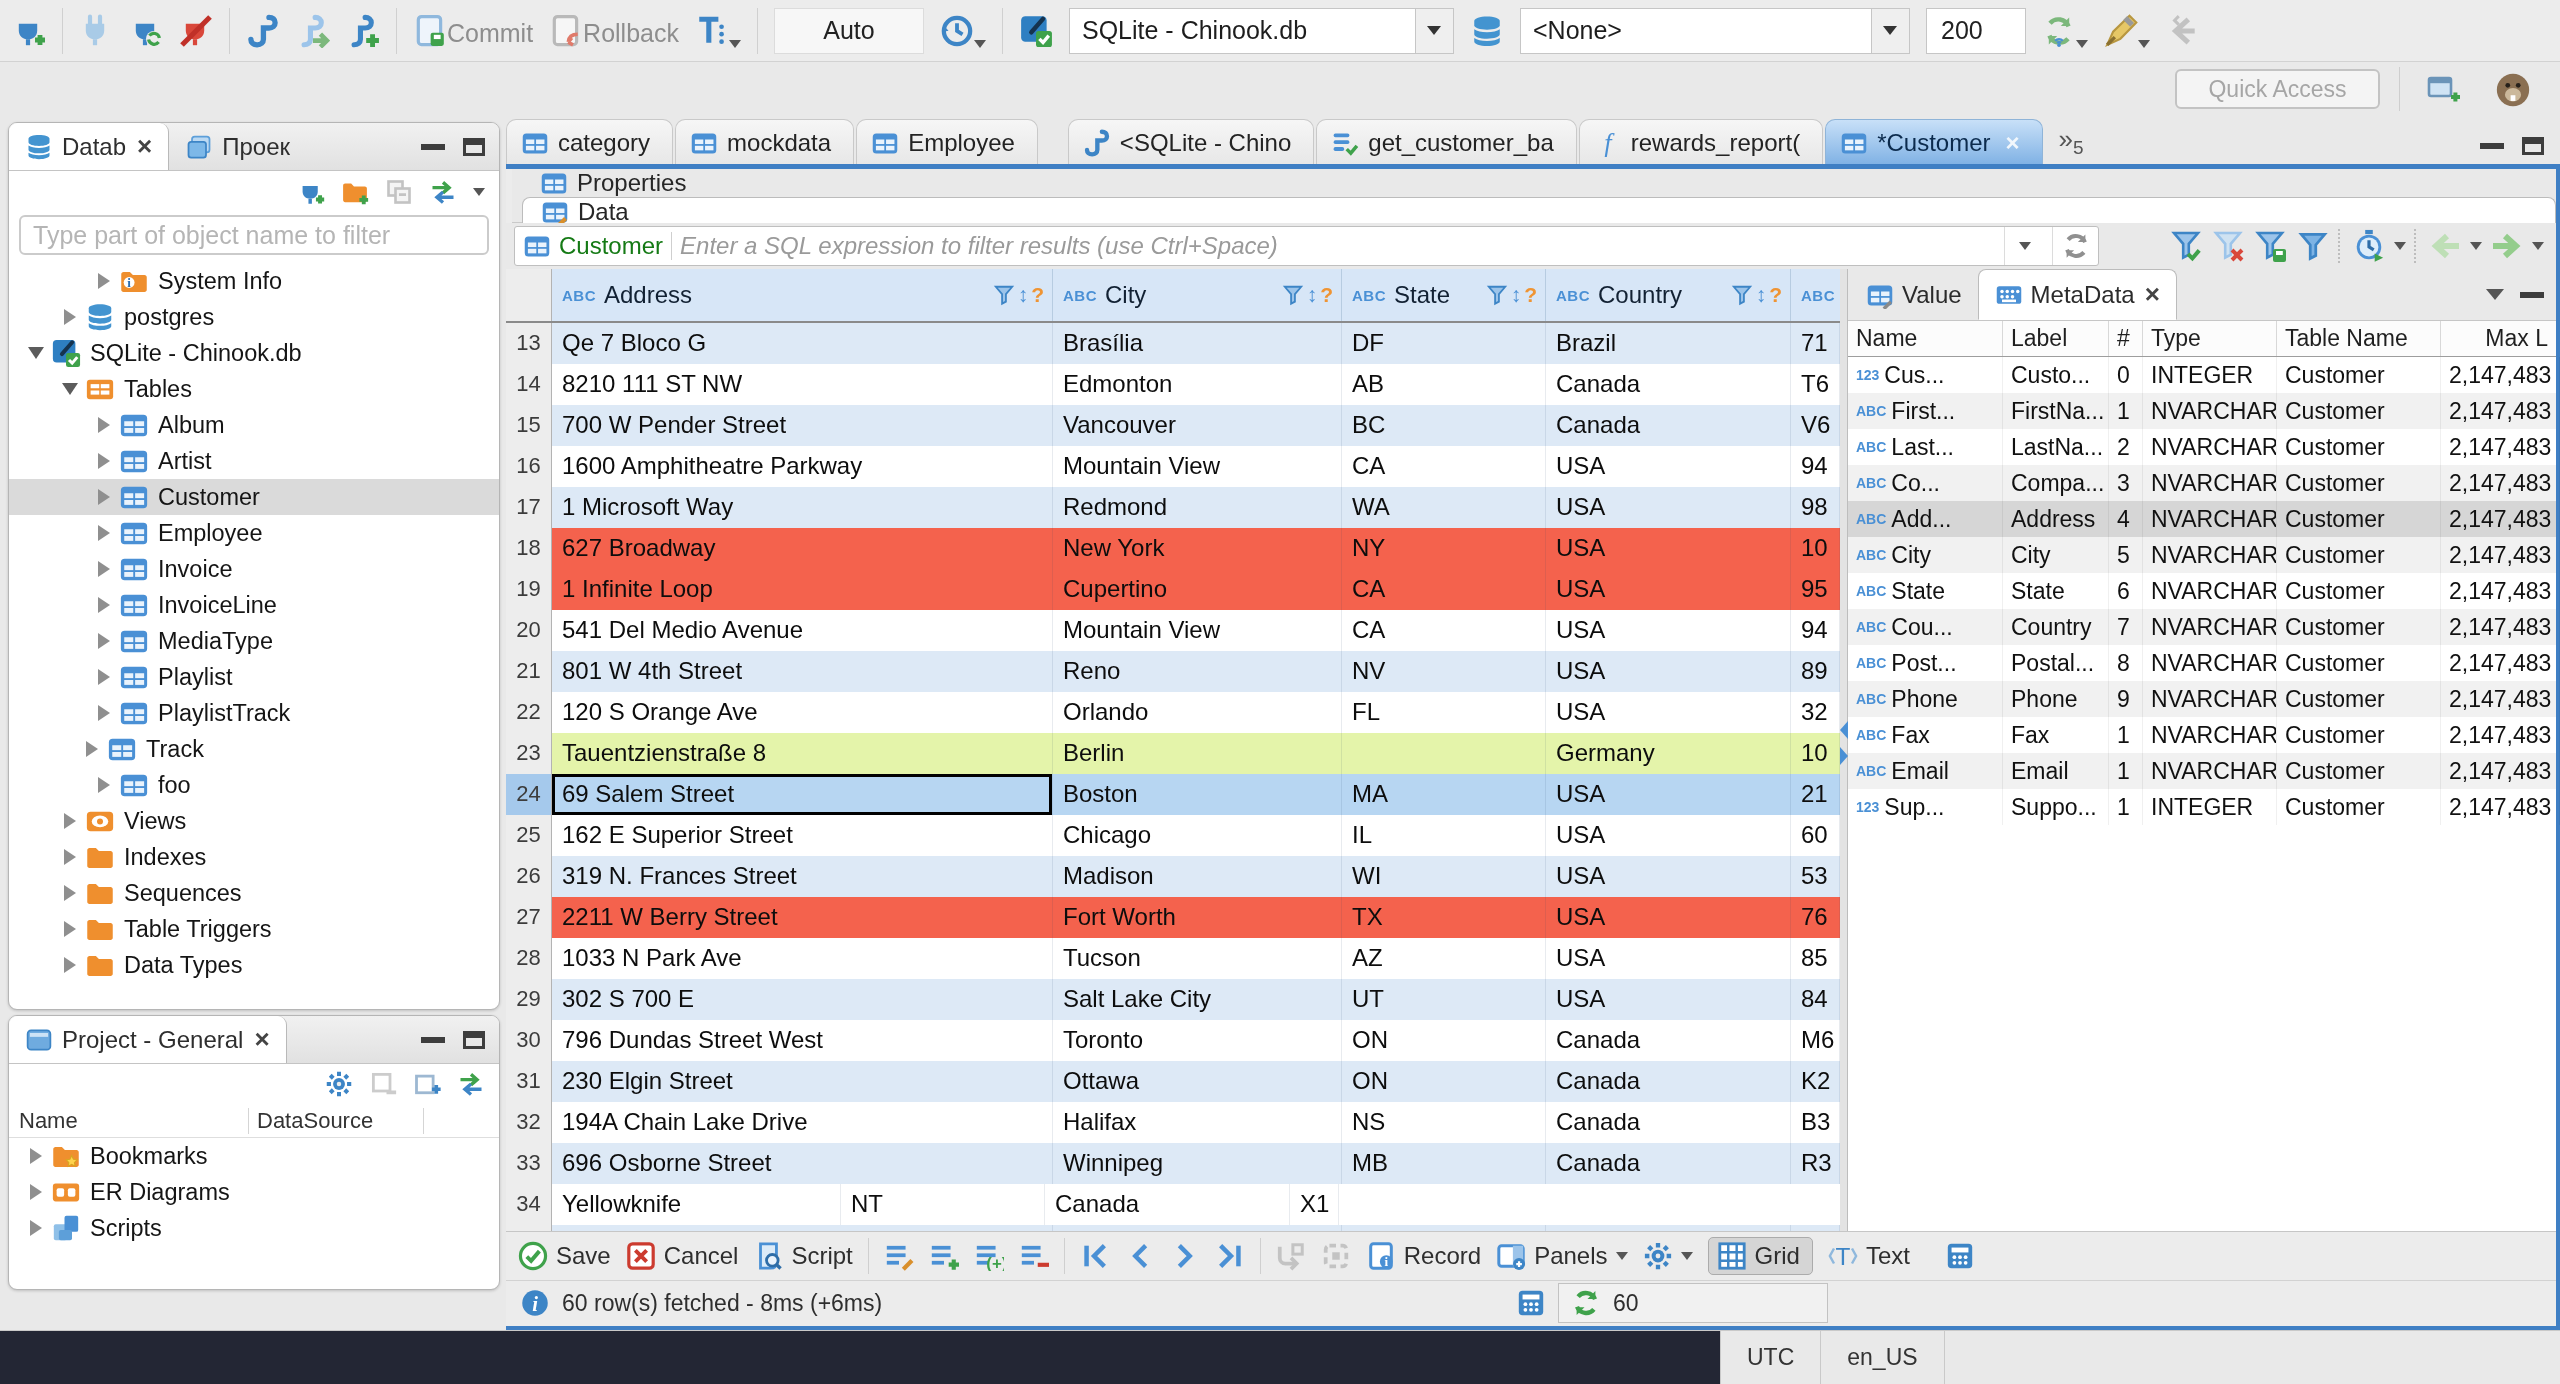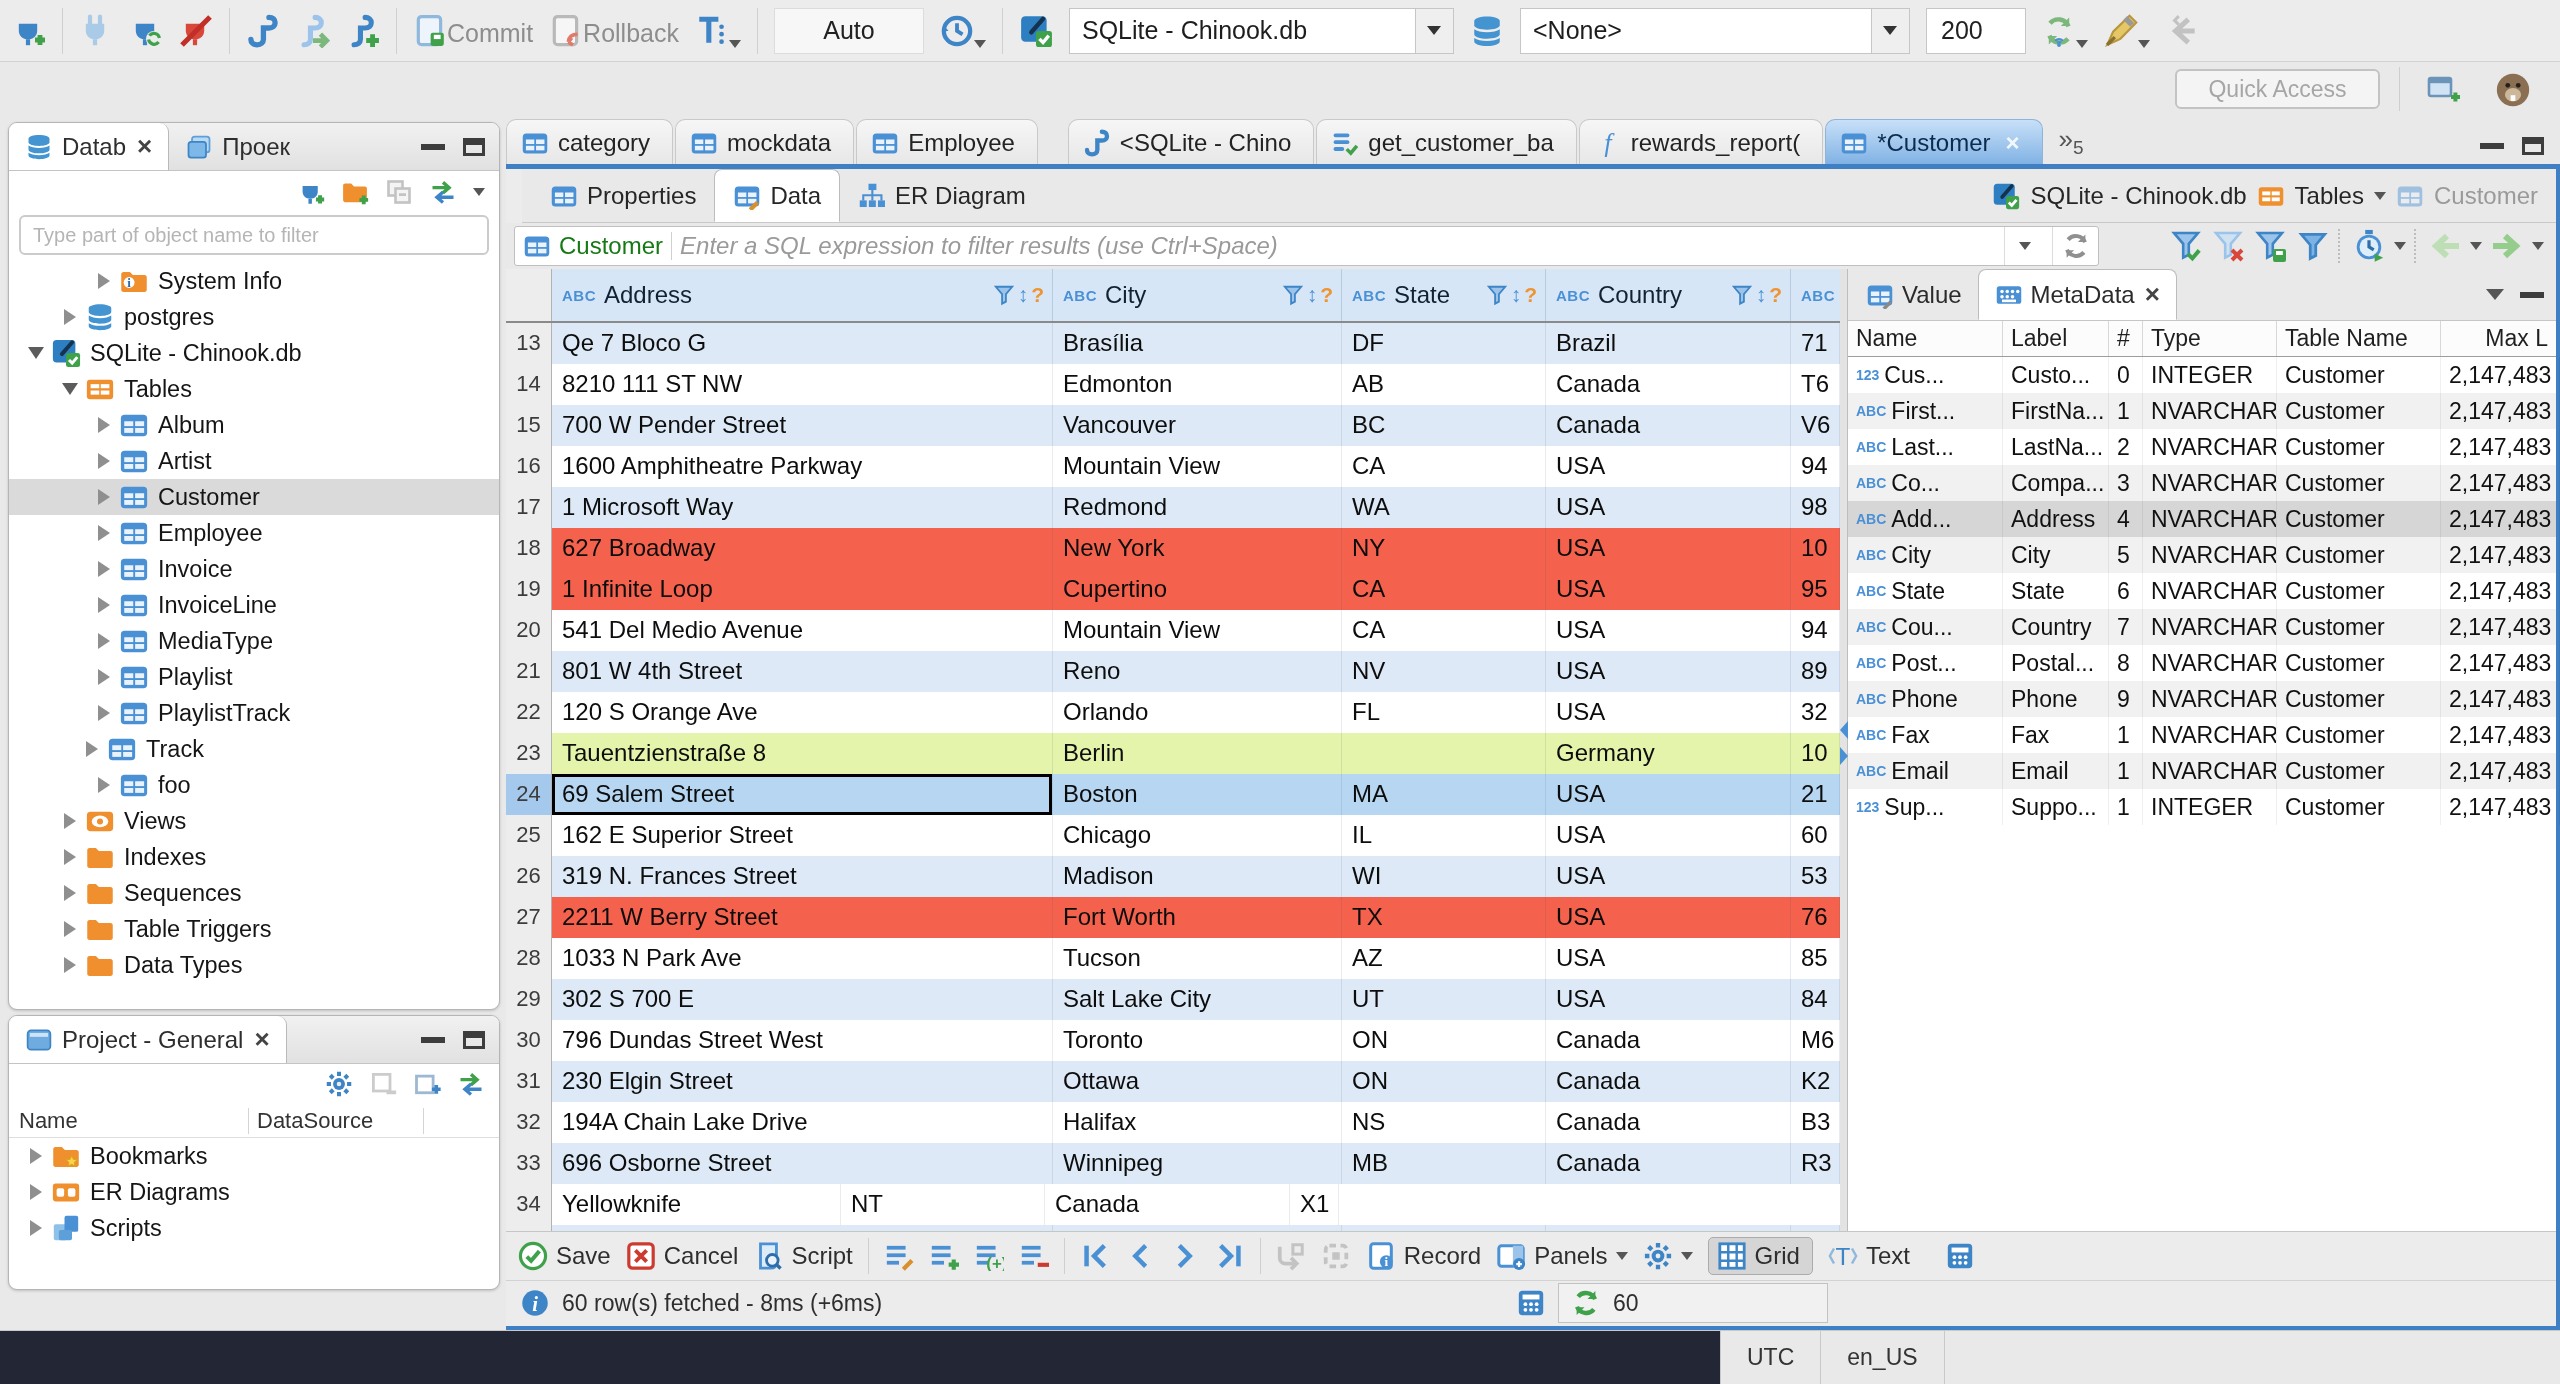"Properties" .subtabs { flex-direction: none -> column; left: 16px -> 6px }
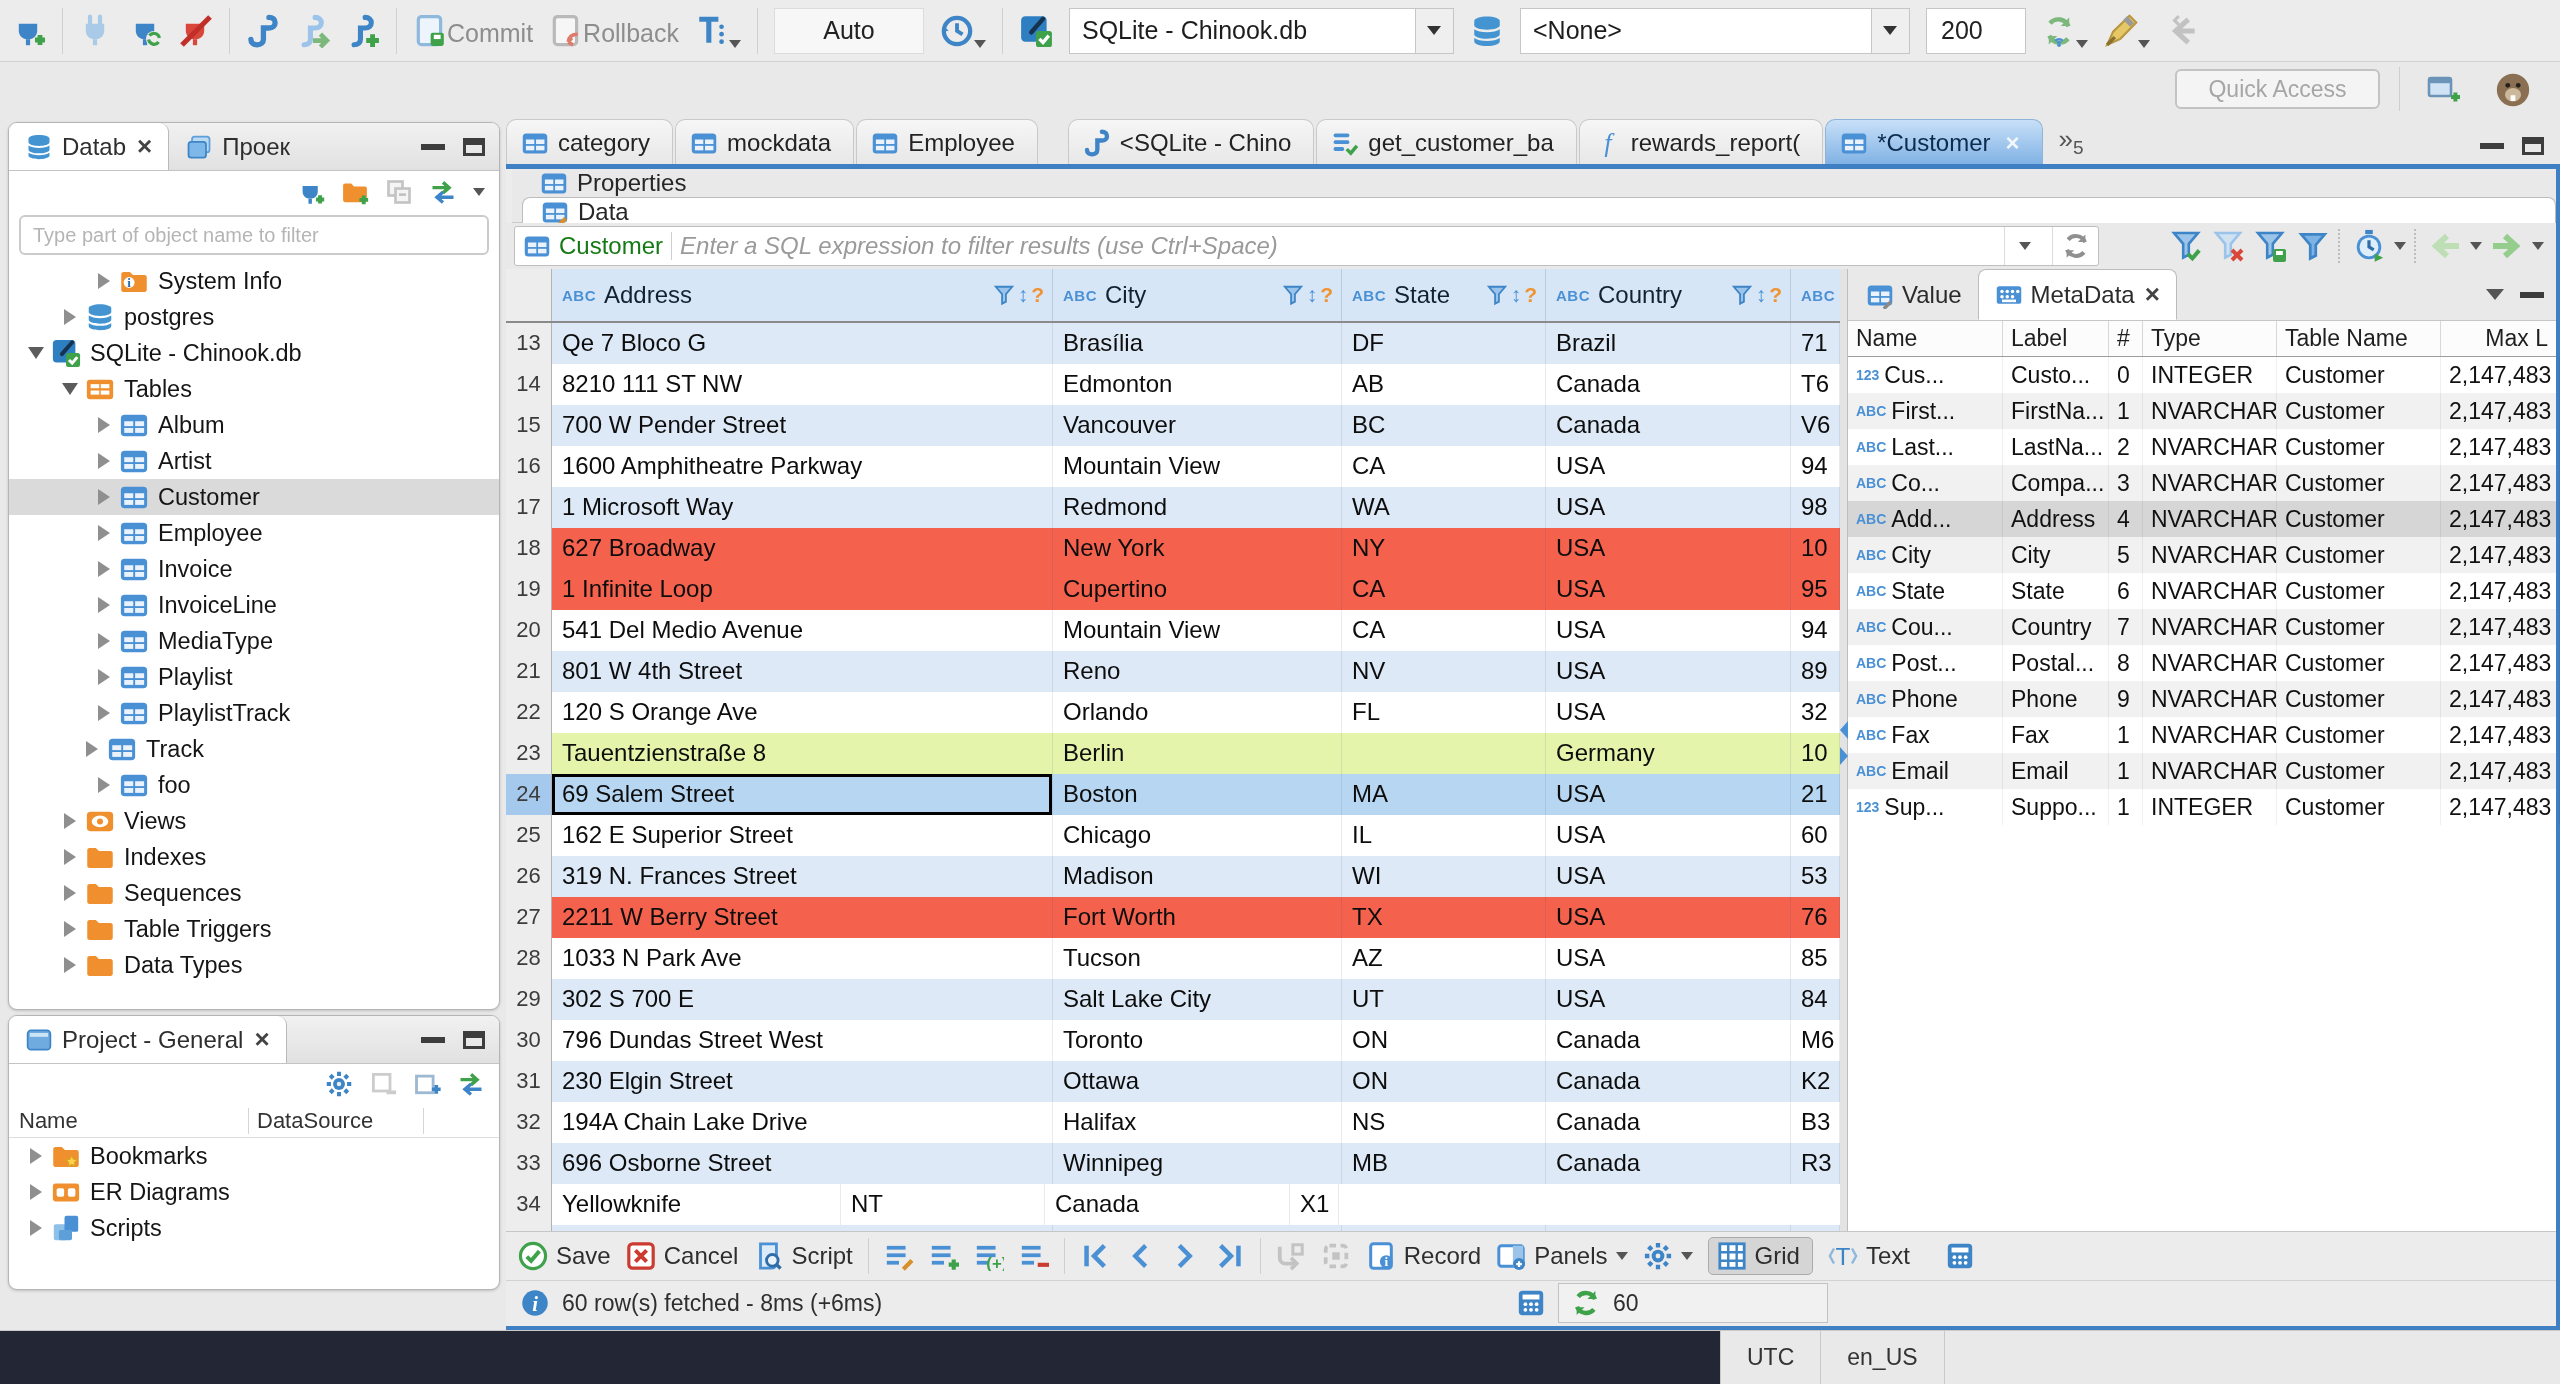"Type part of object name" .filterbox { font-size: 20px -> 25px }
